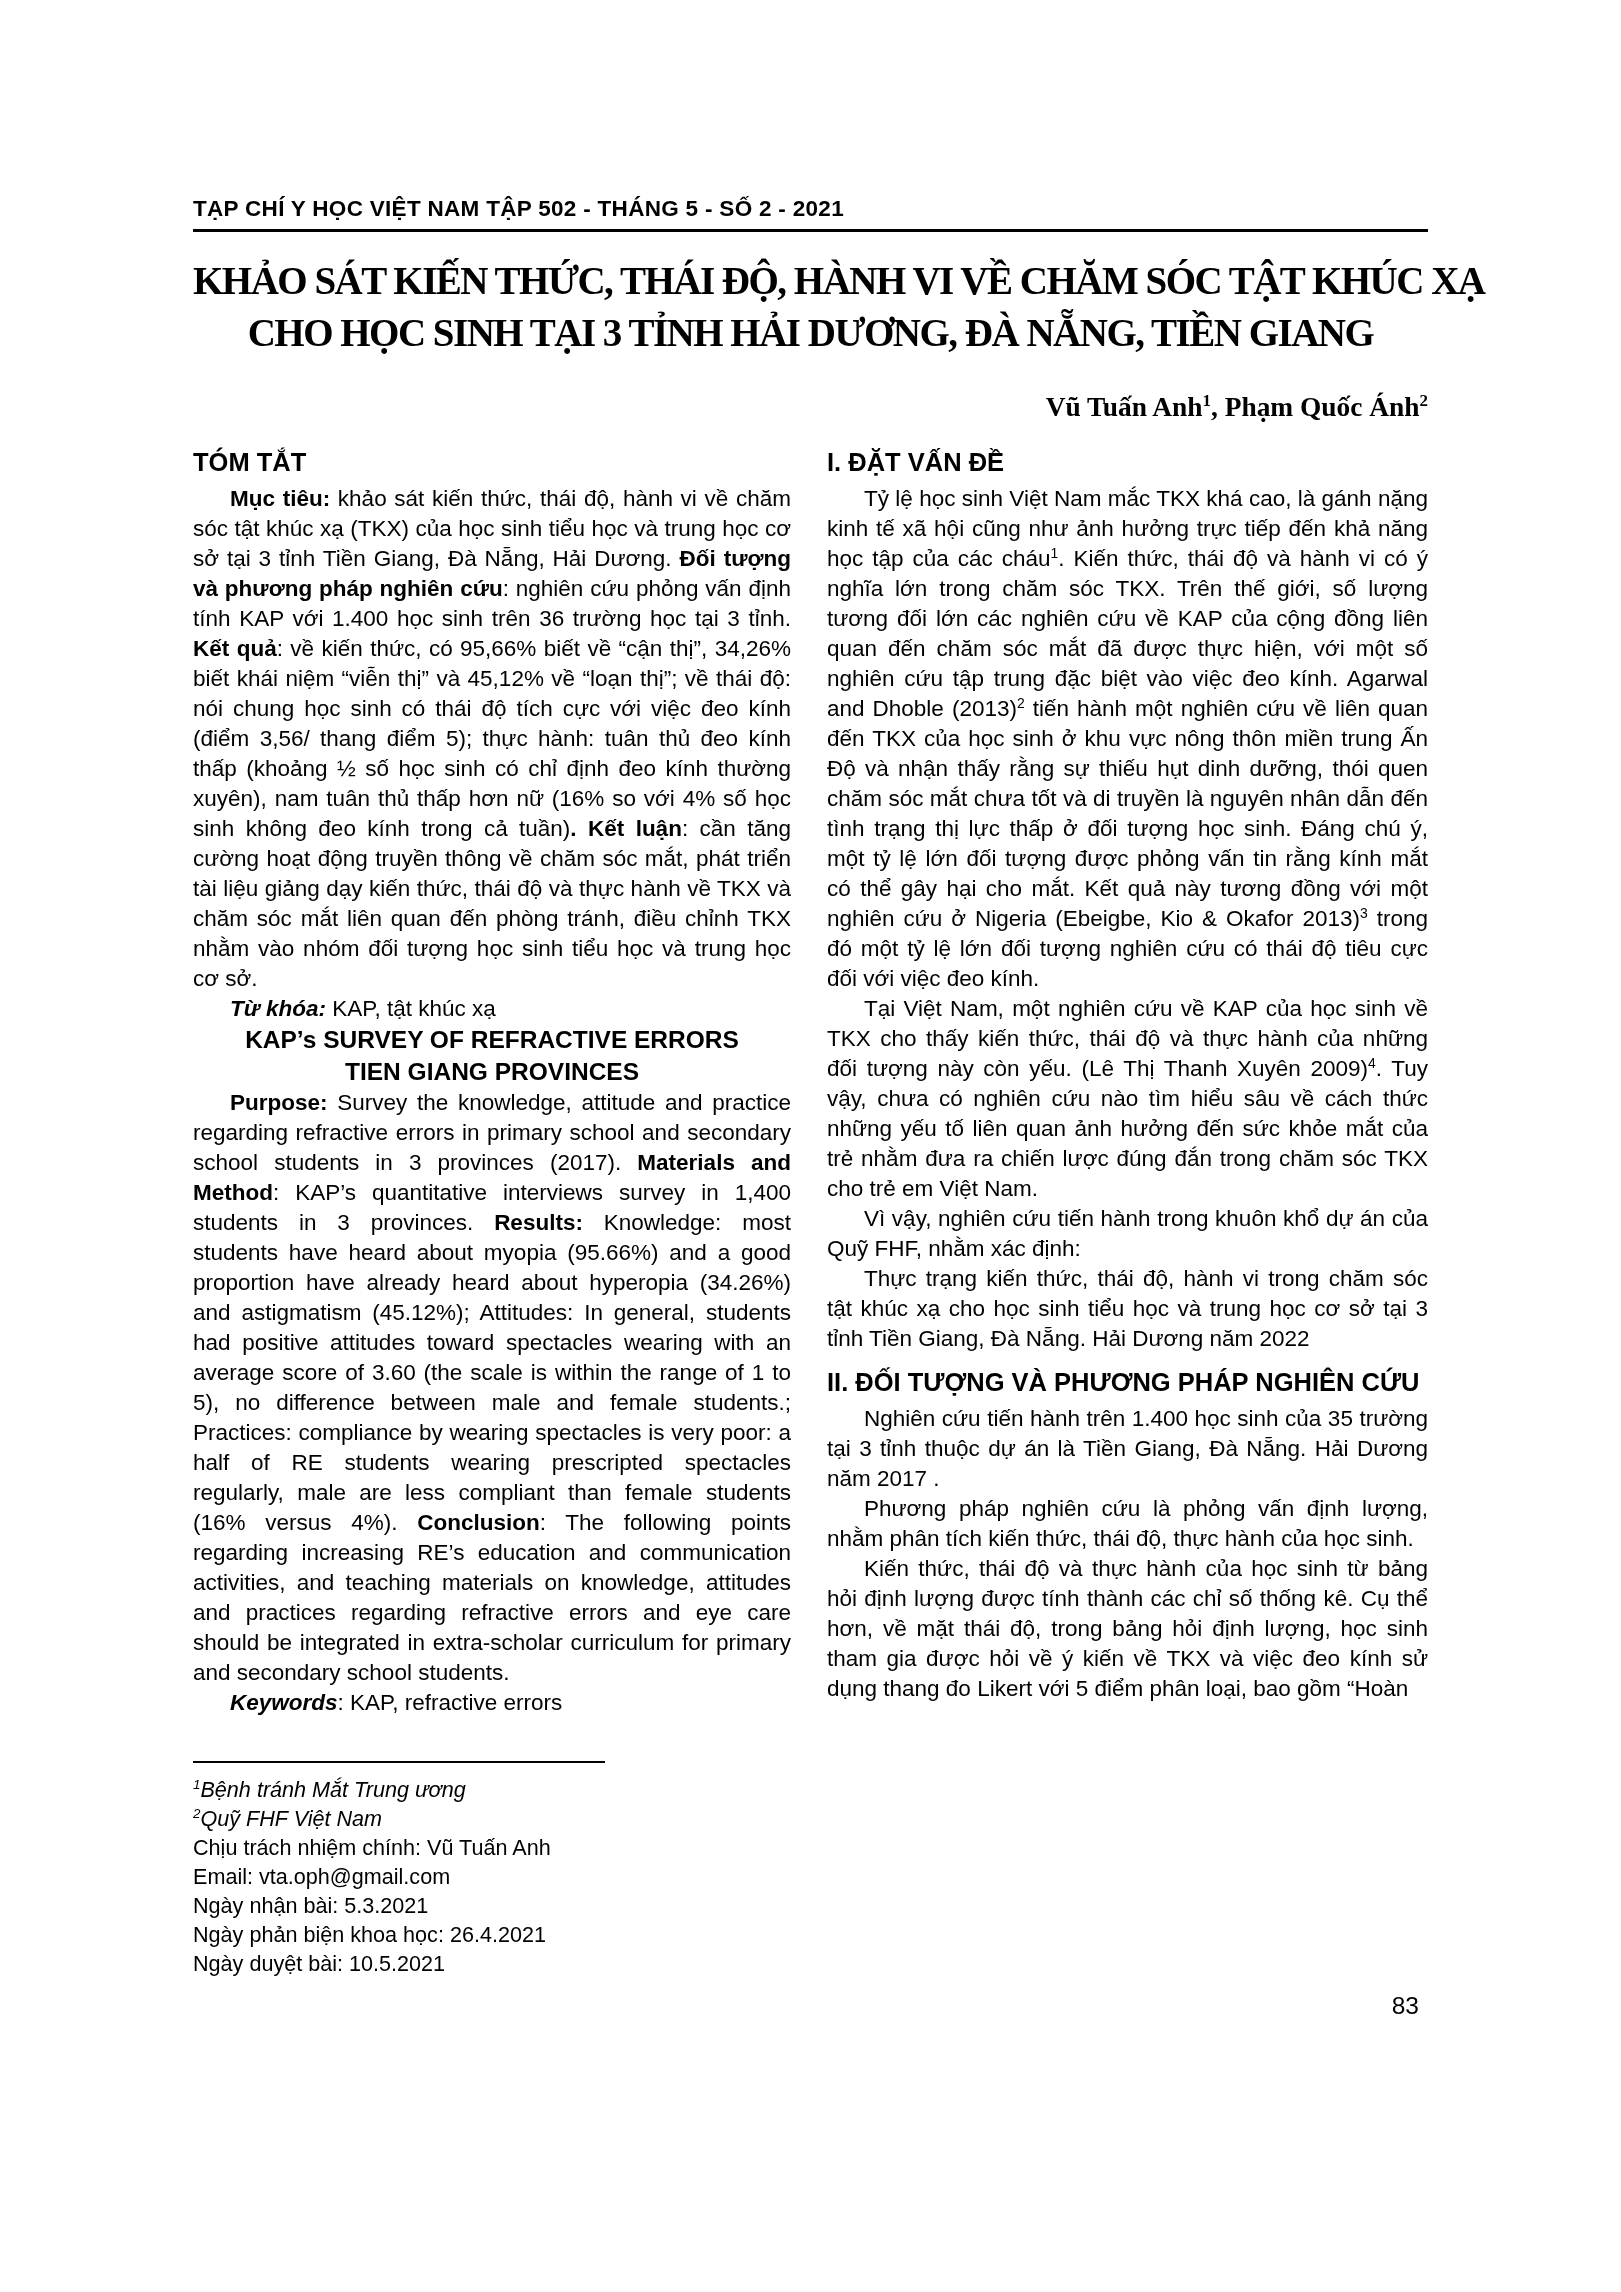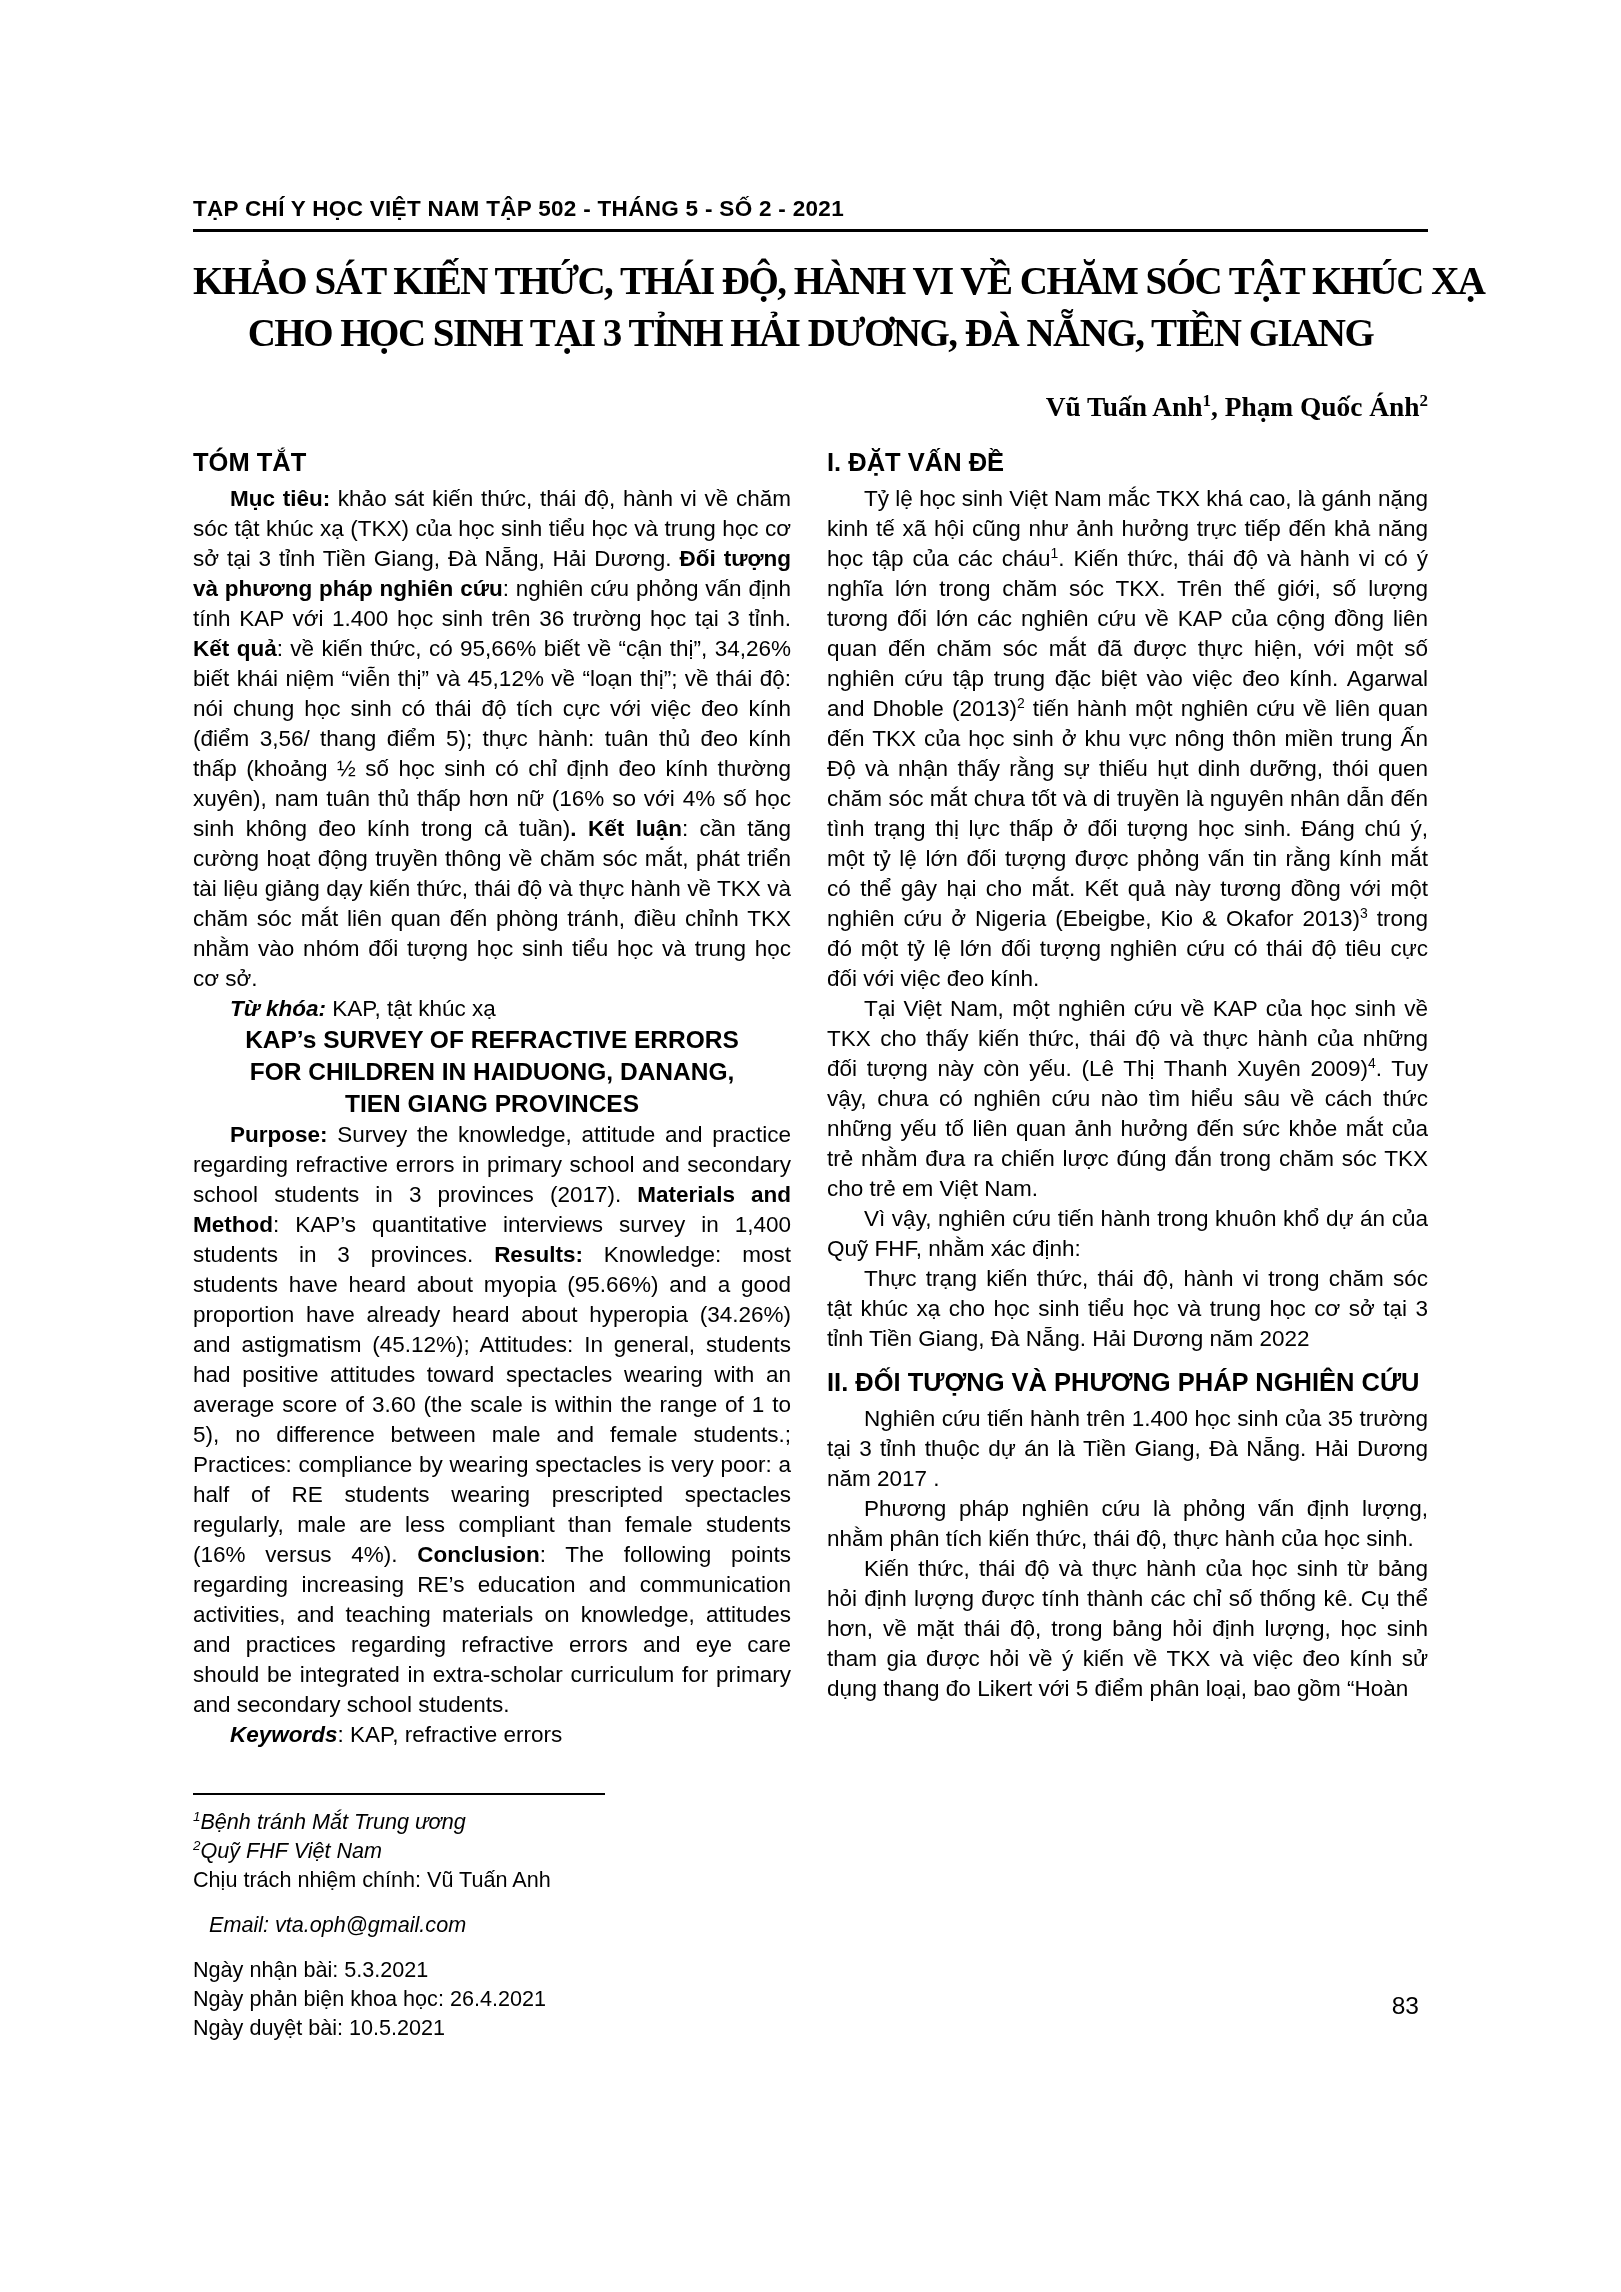"FOR CHILDREN IN HAIDUONG, DANANG," div { html: <div>FOR CHILDREN IN HAIDUONG, DANANG,</div> -> none }
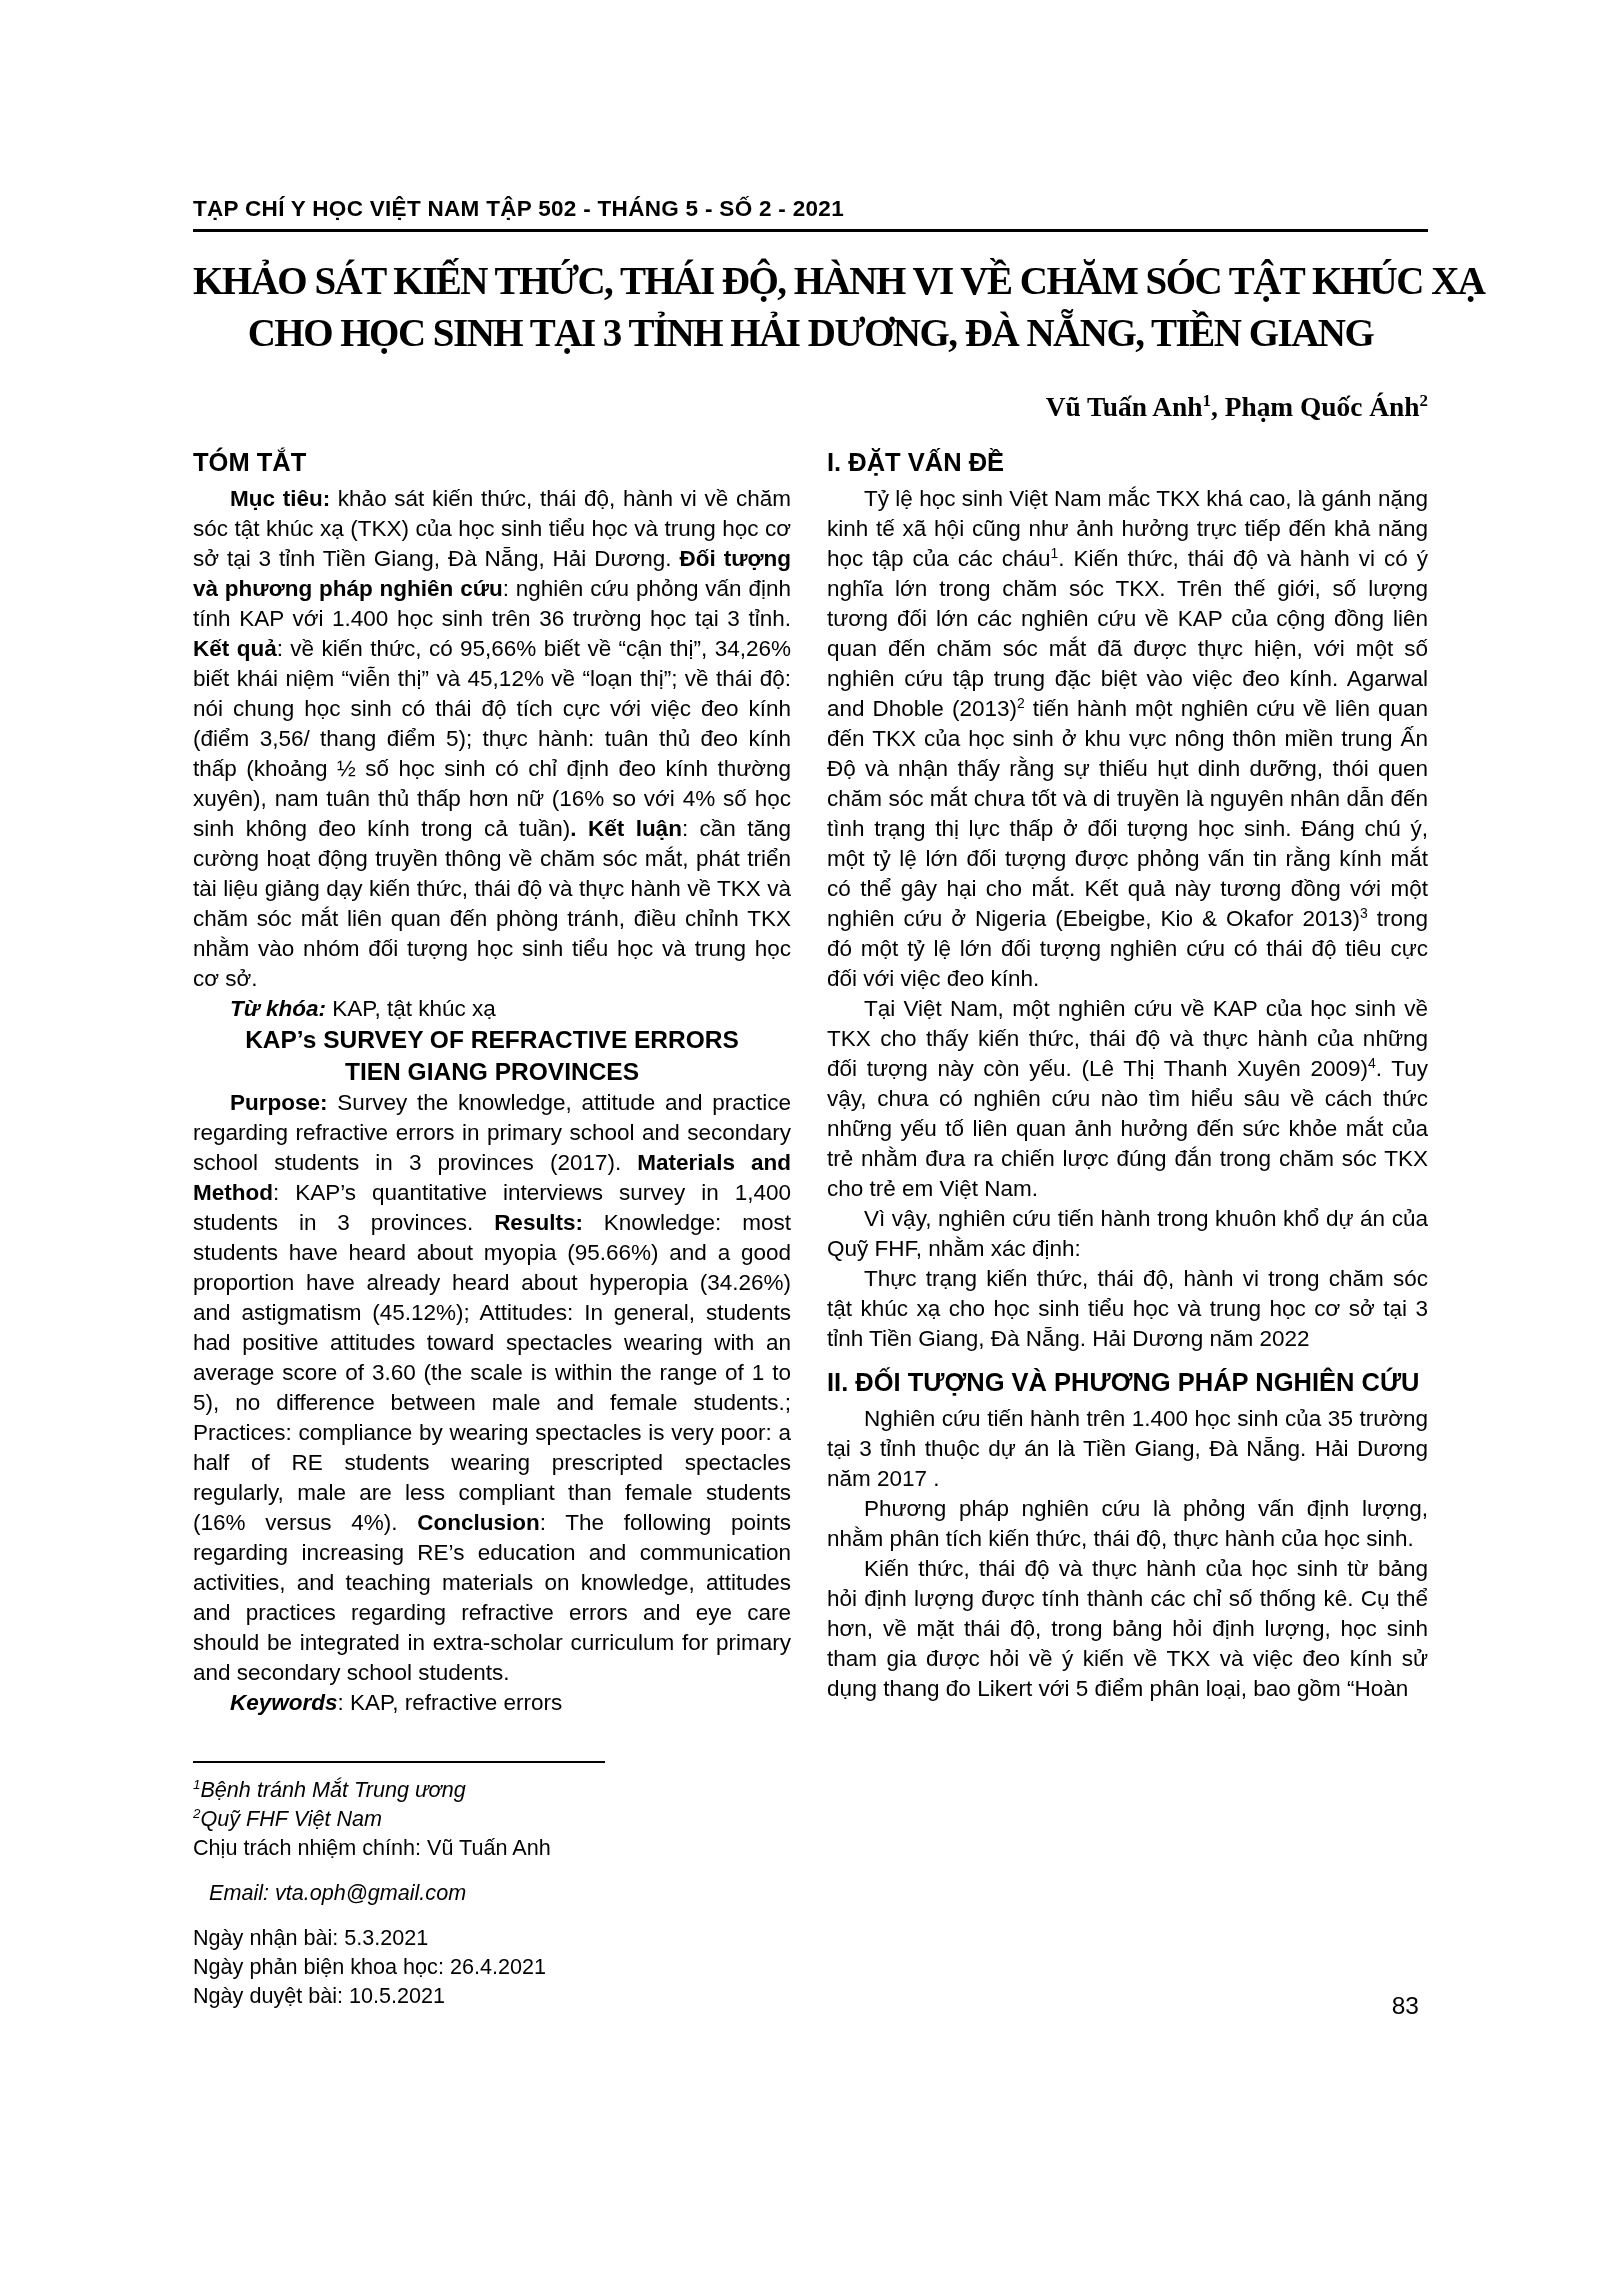"Email: vta.oph@gmail.com" p.fn-line { font-style: italic -> none; margin: 16px -> 0px }
